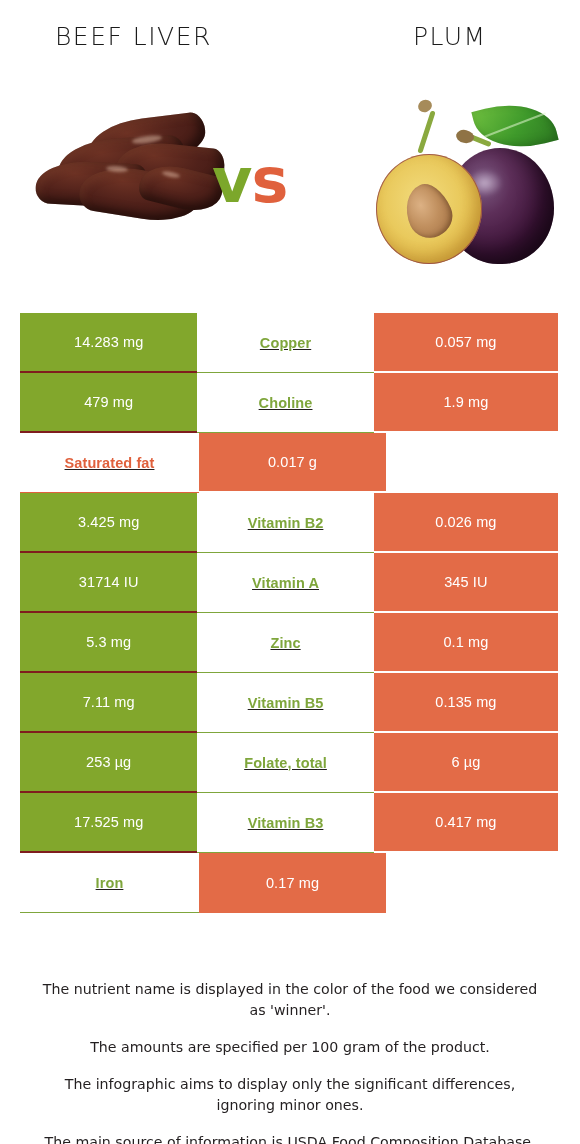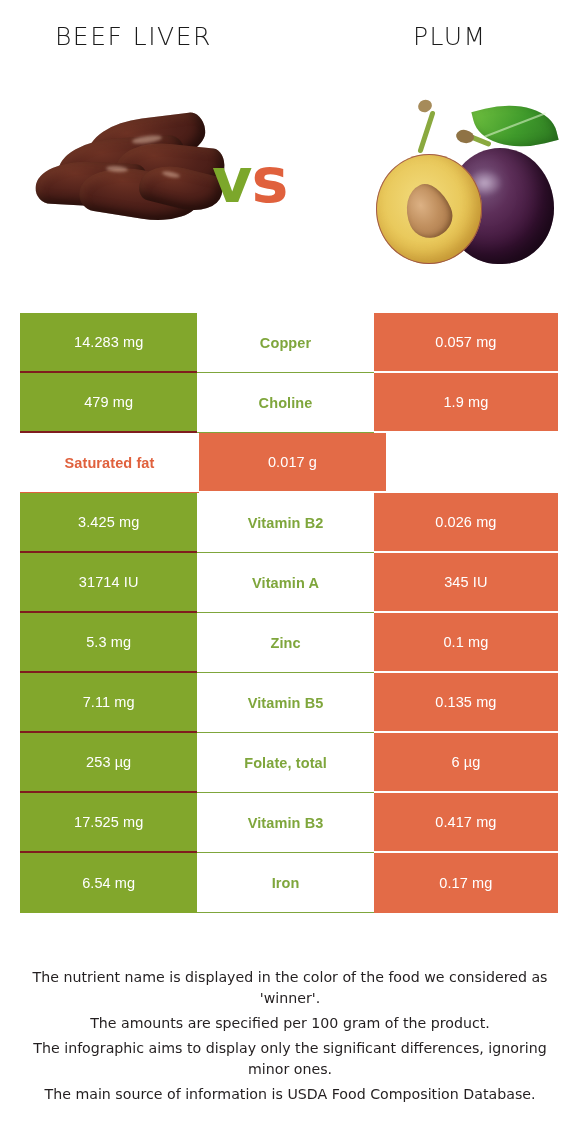"Copper" .cell-mid { text-decoration: none -> underline }
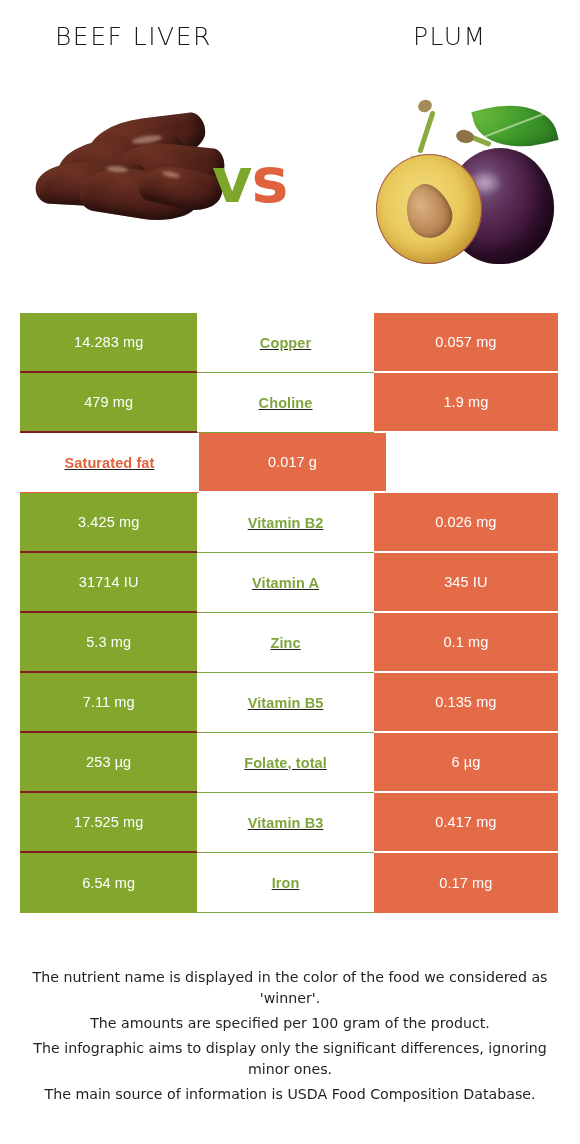"6.54 mg" div.cell { html: <div>6.54 mg</div> -> none }
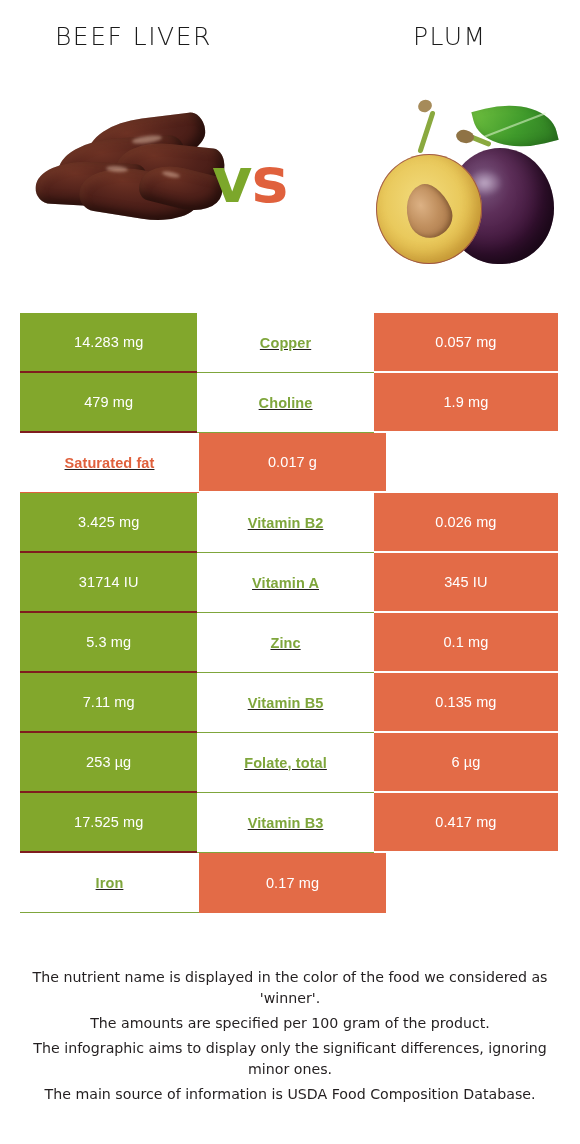"The nutrient name is displayed" .footer p { margin: 4px -> 16px }
